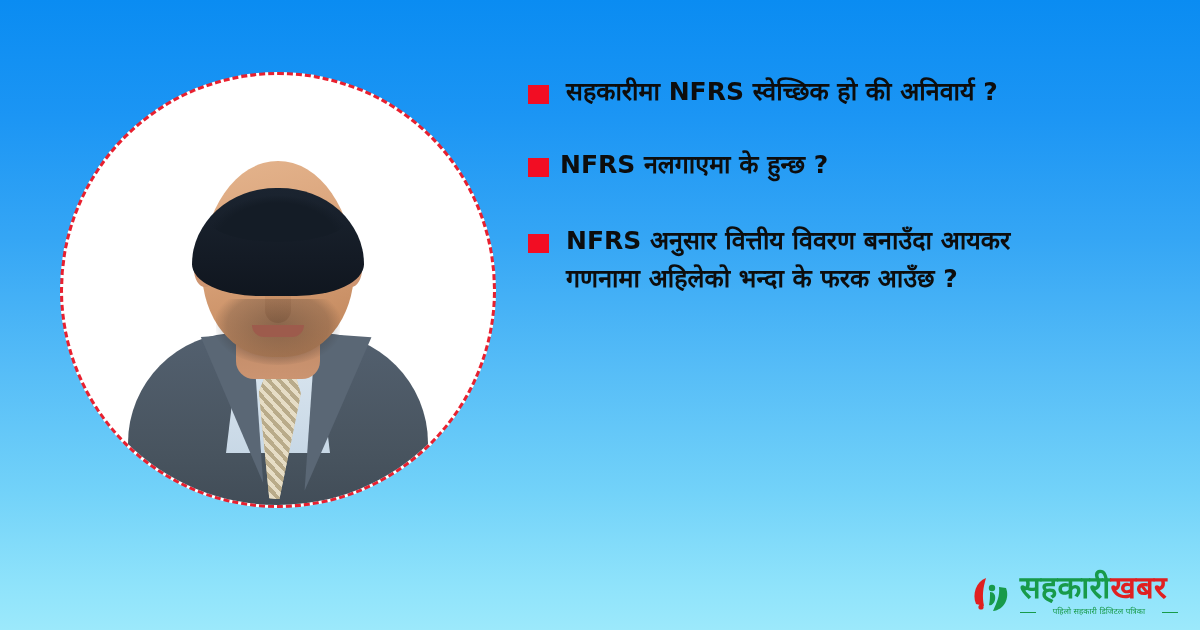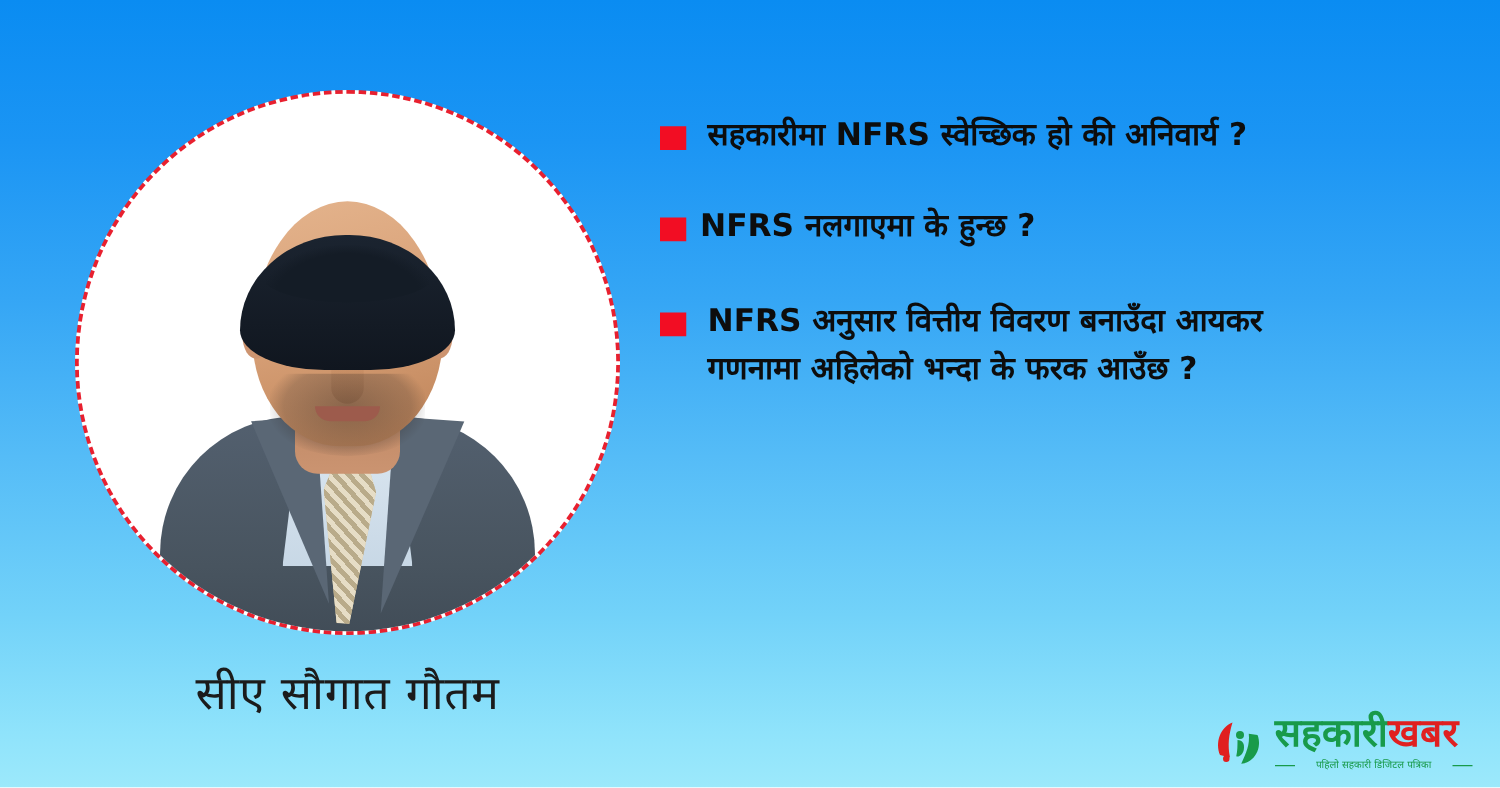"सहकारीमा NFRS स्वेच्छिक हो की" .q-line { margin-top: 16px -> none }
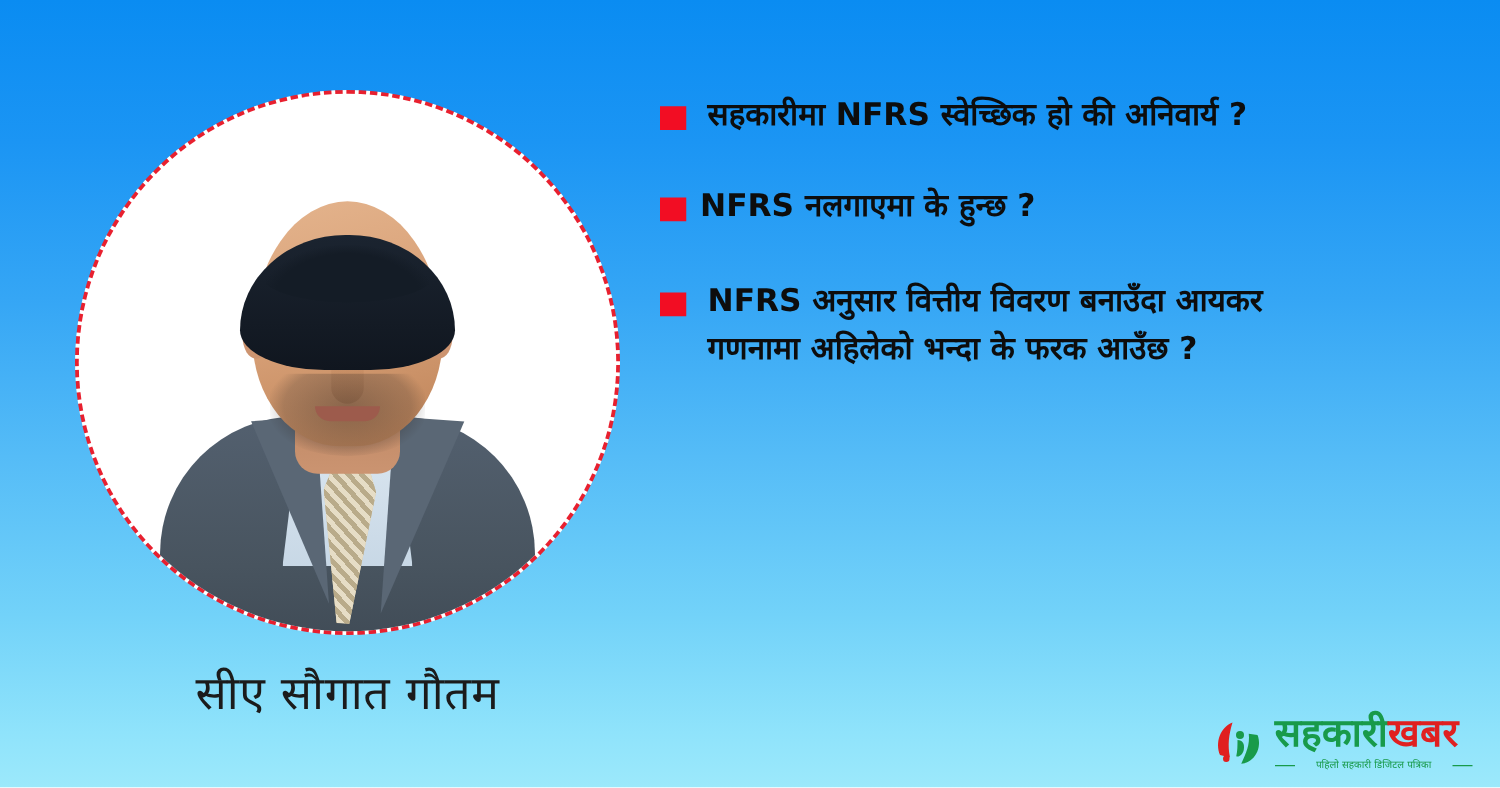"सीए सौगात गौतम" div.portrait-name { html: <div>सीए सौगात गौतम</div> -> none }
